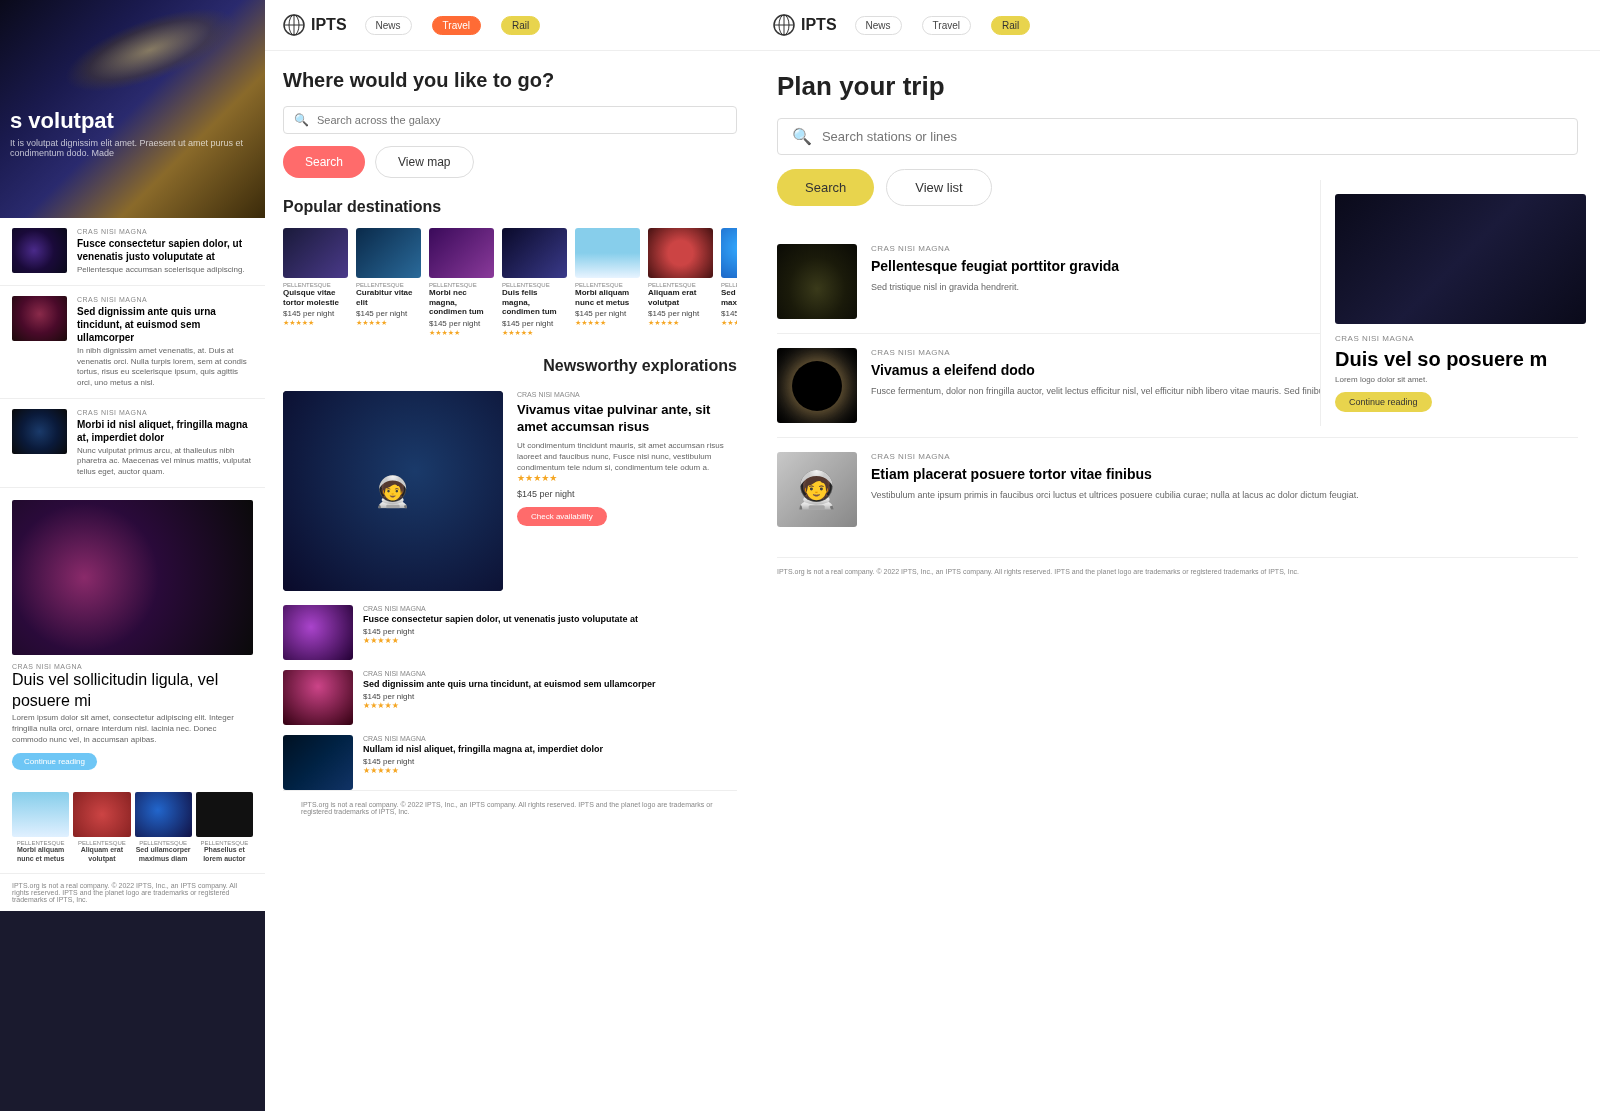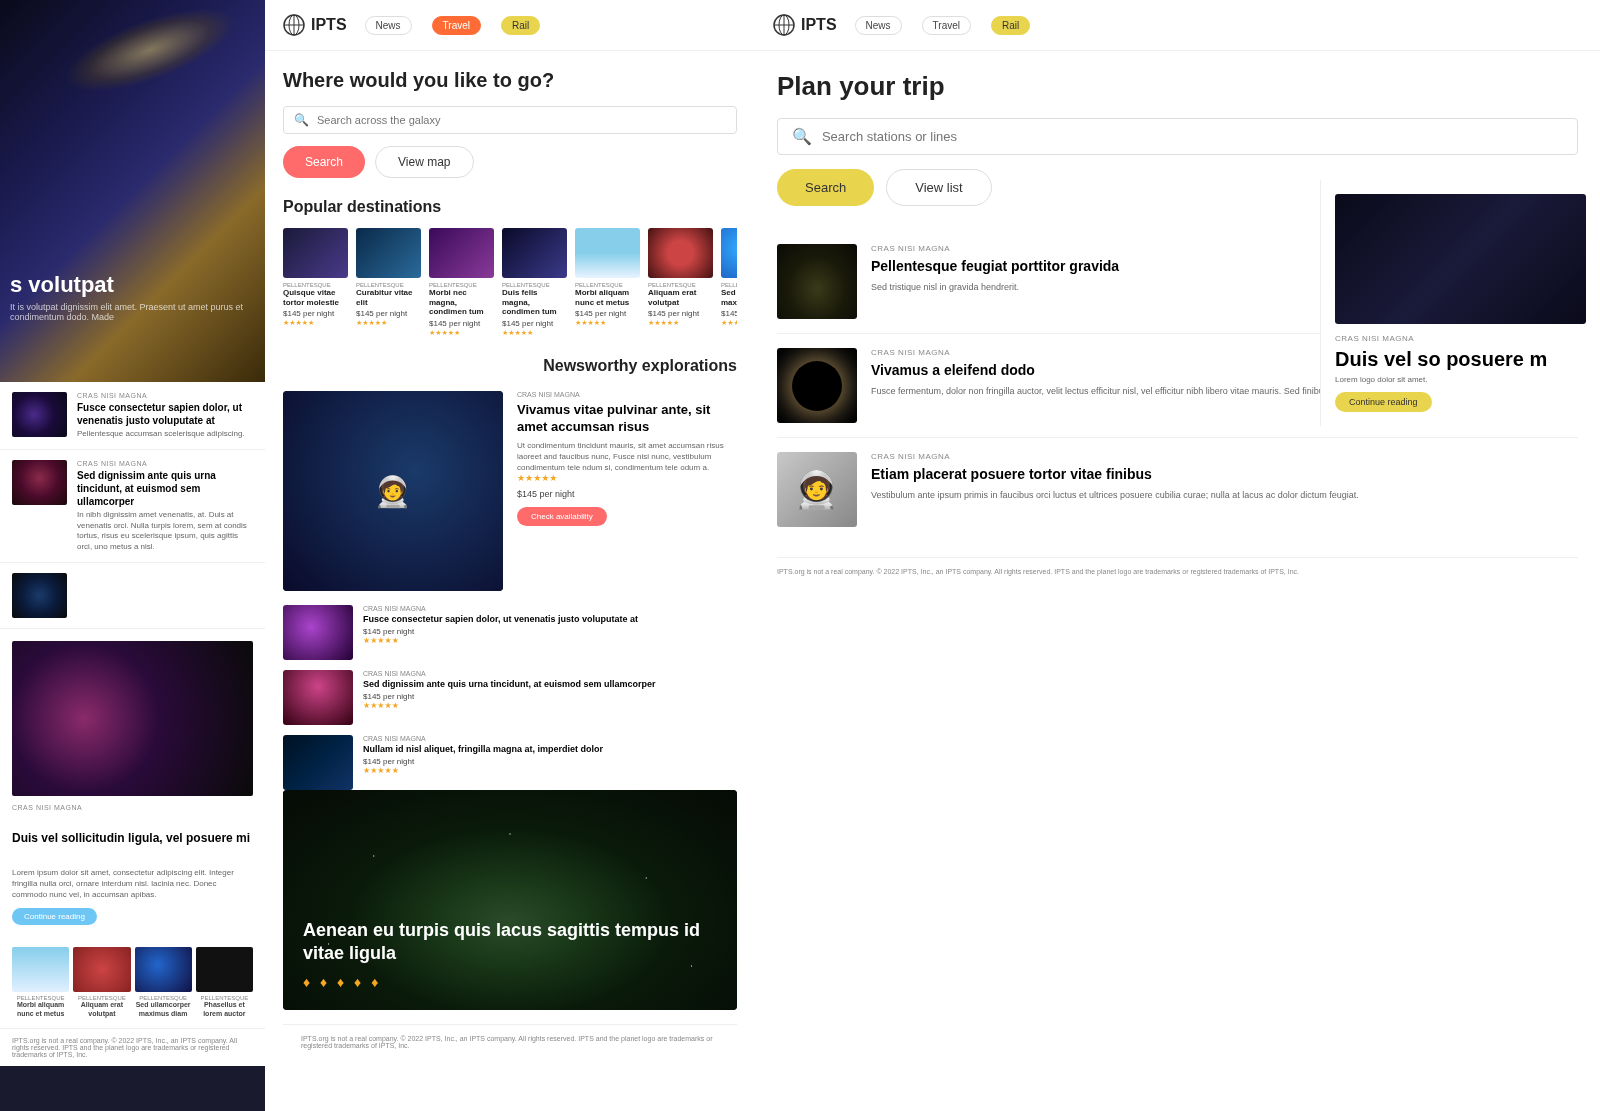"s volutpat" .panel-left .hero-img { height: 382px -> 218px }
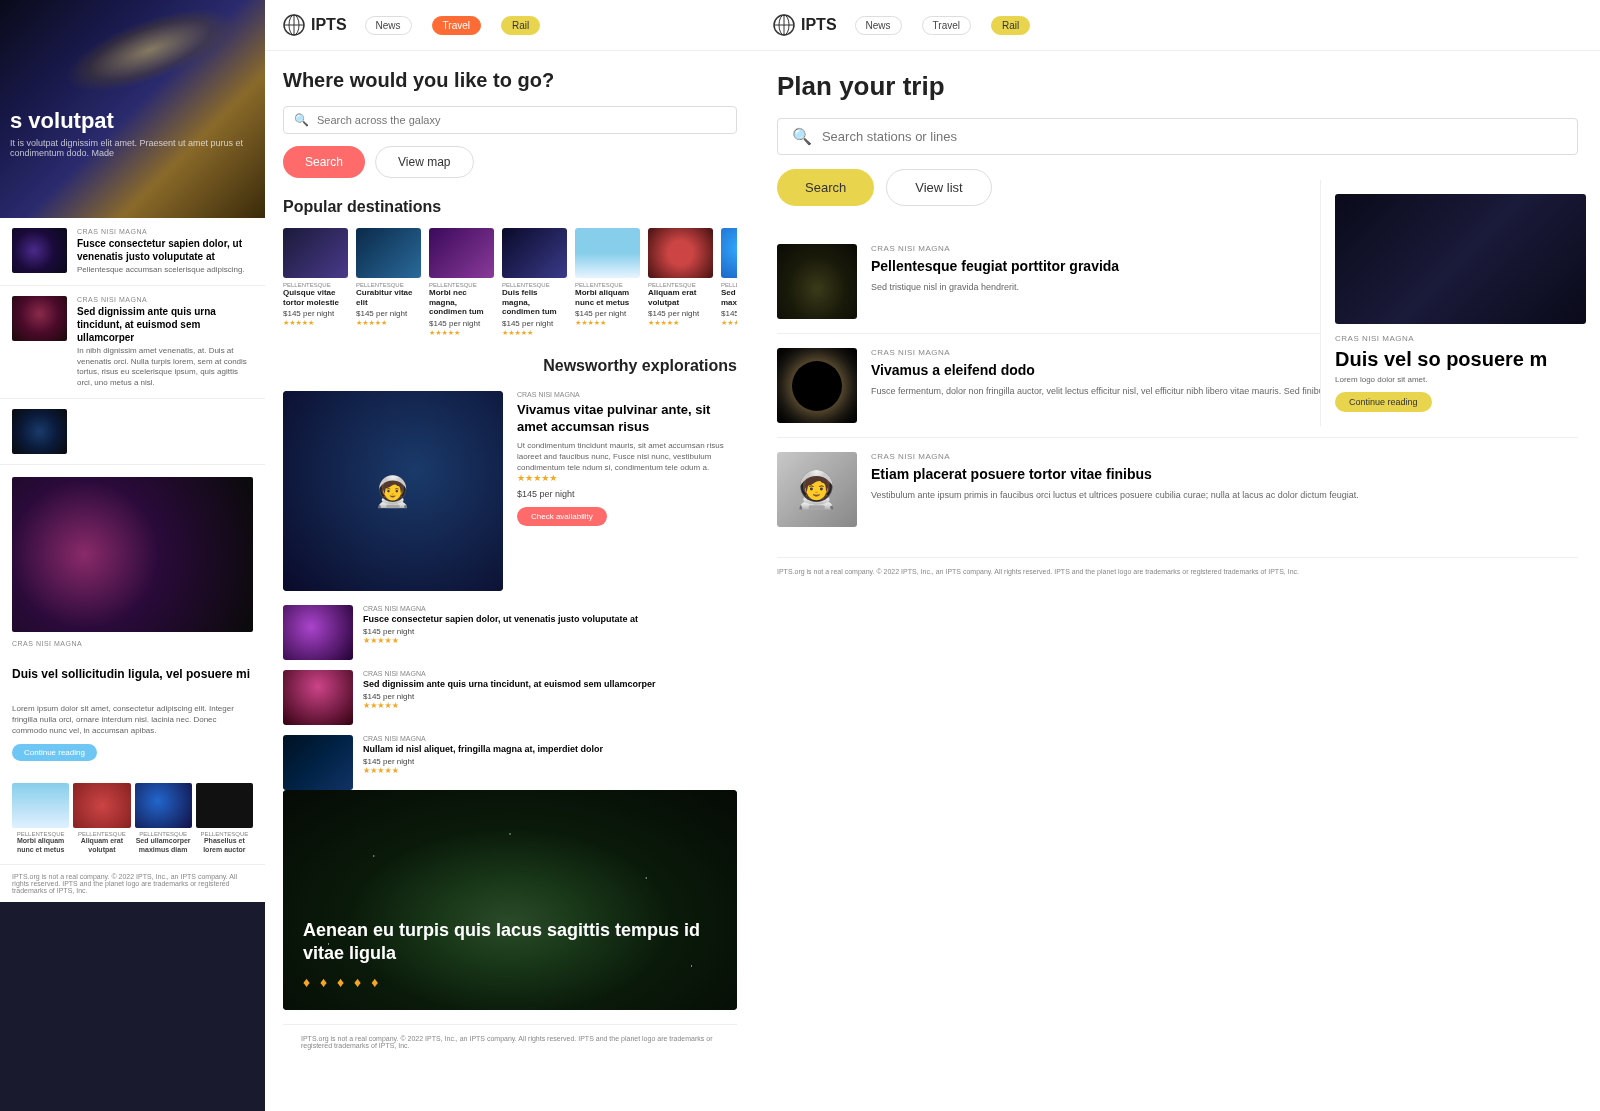"Morbi id nisl aliquet, fringilla" div.article-content { html: none -> <div> <div>CRAS NISI MAGNA</div> <h4>Morbi id nisl aliquet, fringilla magna at, imperdiet dolor</h4> <p>Nunc vulputat primus arcu, at thalleulus nibh pharetra ac. Maecenas vel minus mattis, vulputat tellus eget, auctor quam.</p> </div> }
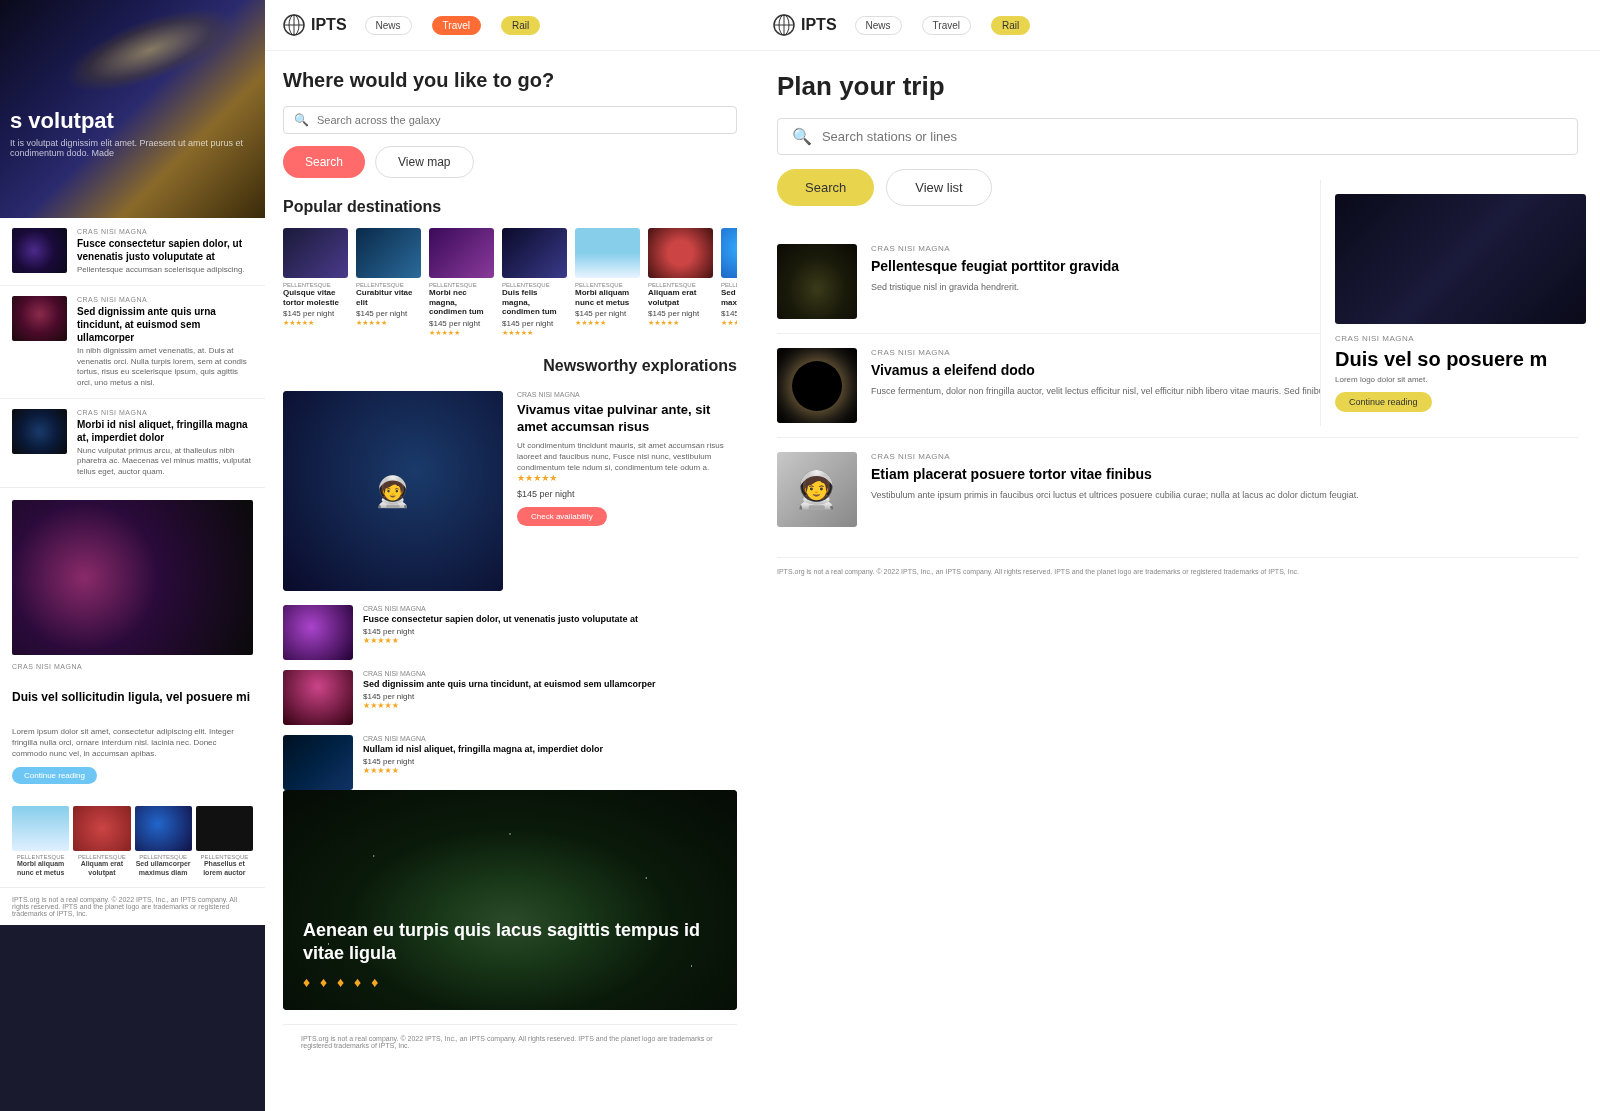"Duis vel sollicitudin ligula, vel" .featured-article h3 { font-size: 12px -> 16px; font-weight: bold -> normal; margin: 20px 0 -> 0 0 }
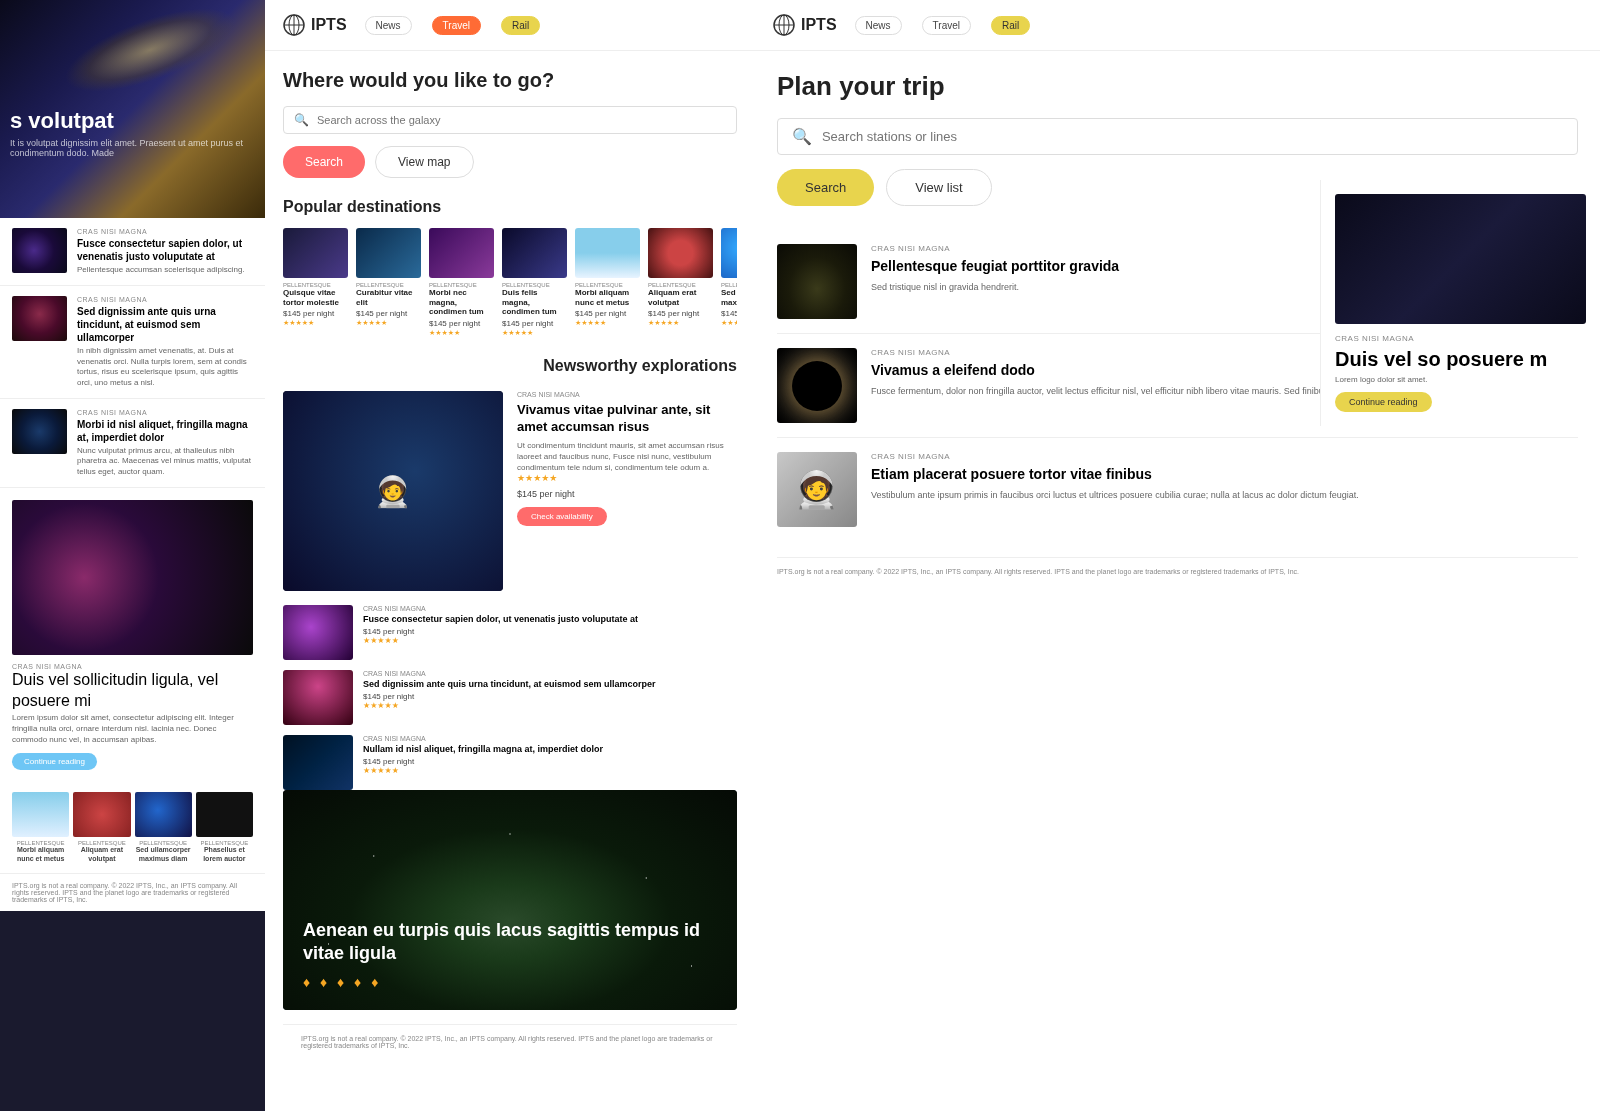"Aenean eu turpis quis lacus" div.banner-img { html: <div> <div></div> <div></div> <div> <h2>Aenean eu turpis quis lacus sagittis tempus id vitae ligula</h2> <div>♦ ♦ ♦ ♦ ♦</div> </div> </div> -> none }
